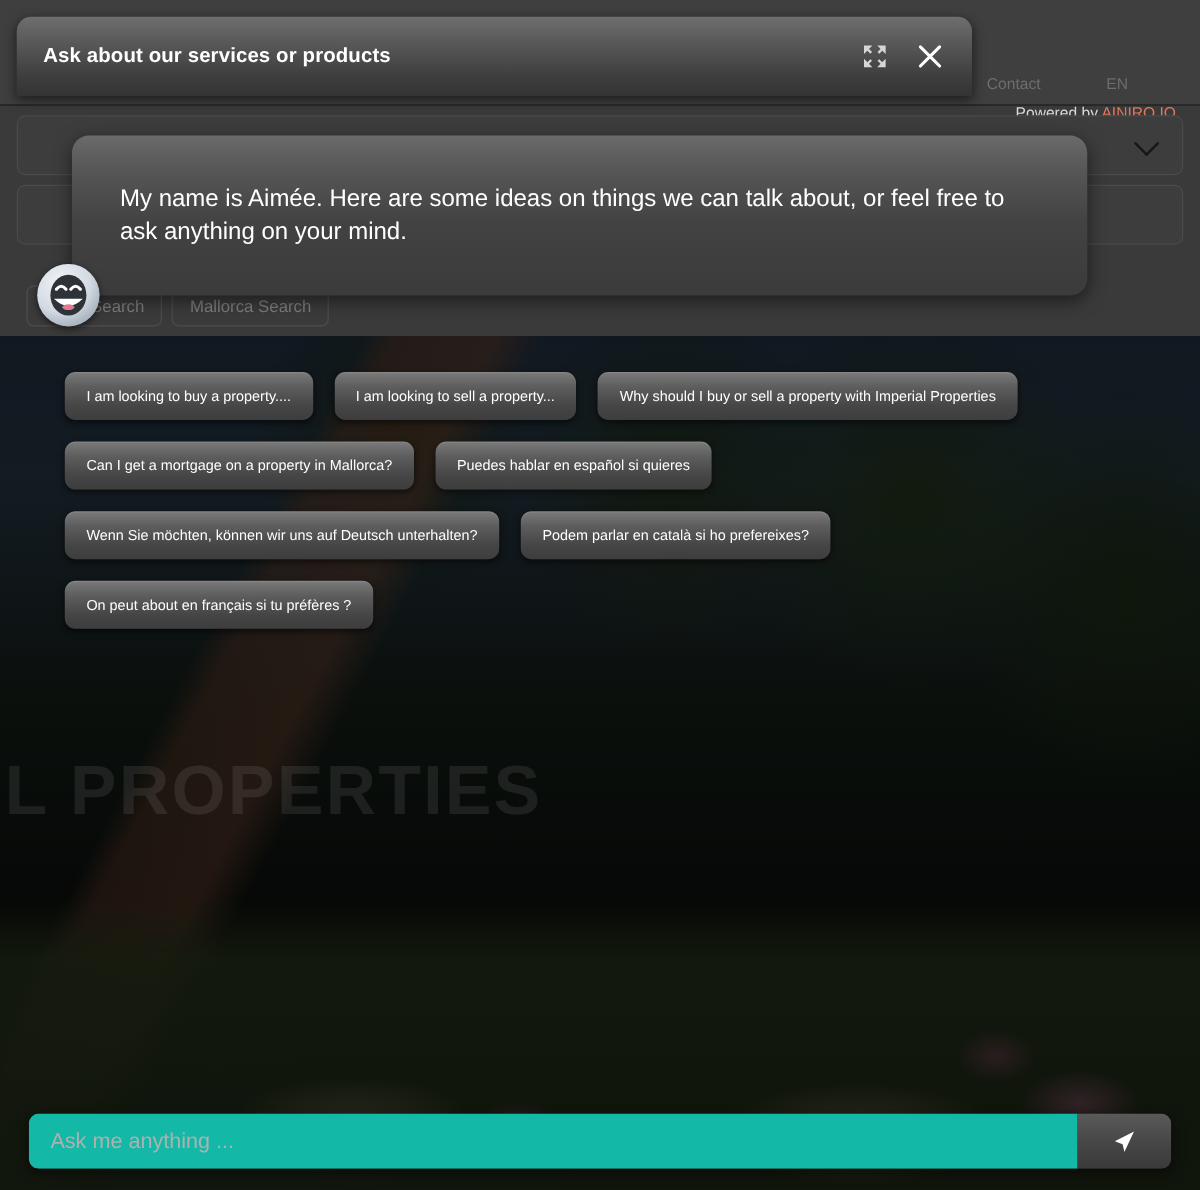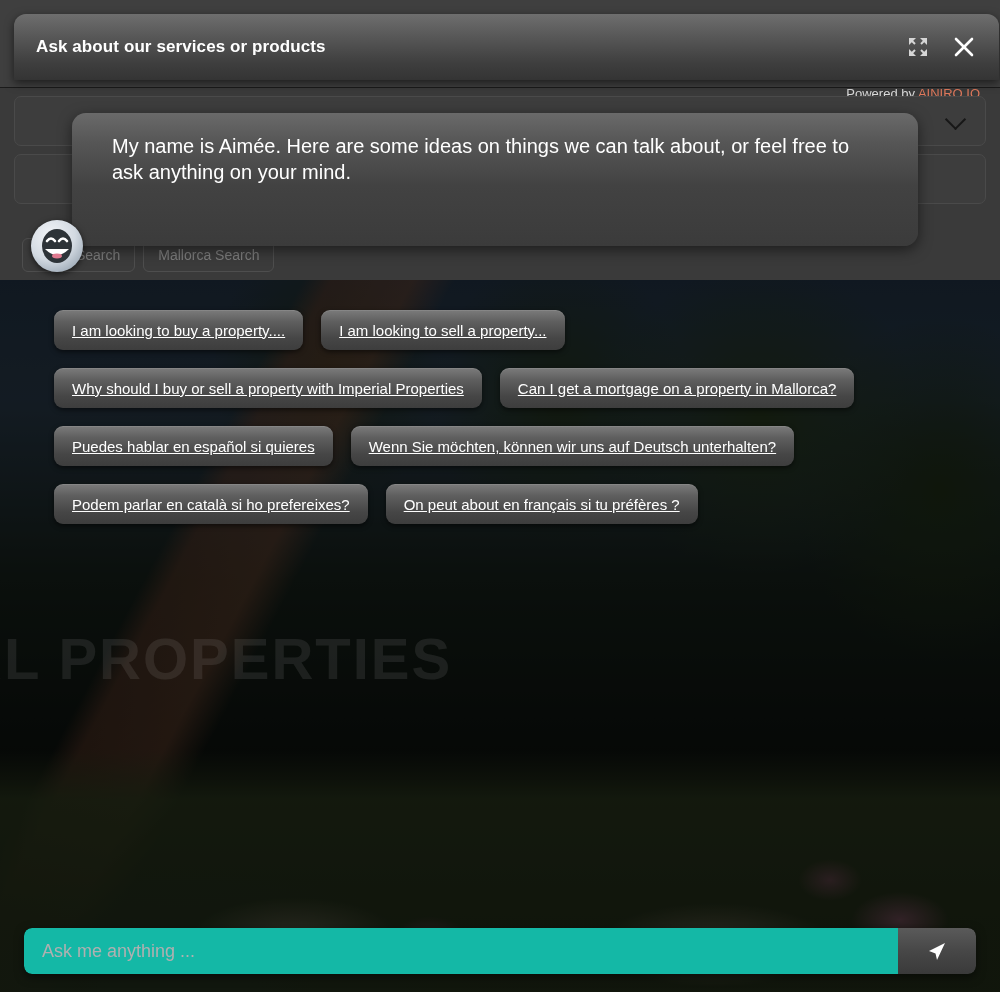"Ask about our services or" .chat-header { width: 985px -> 796px }
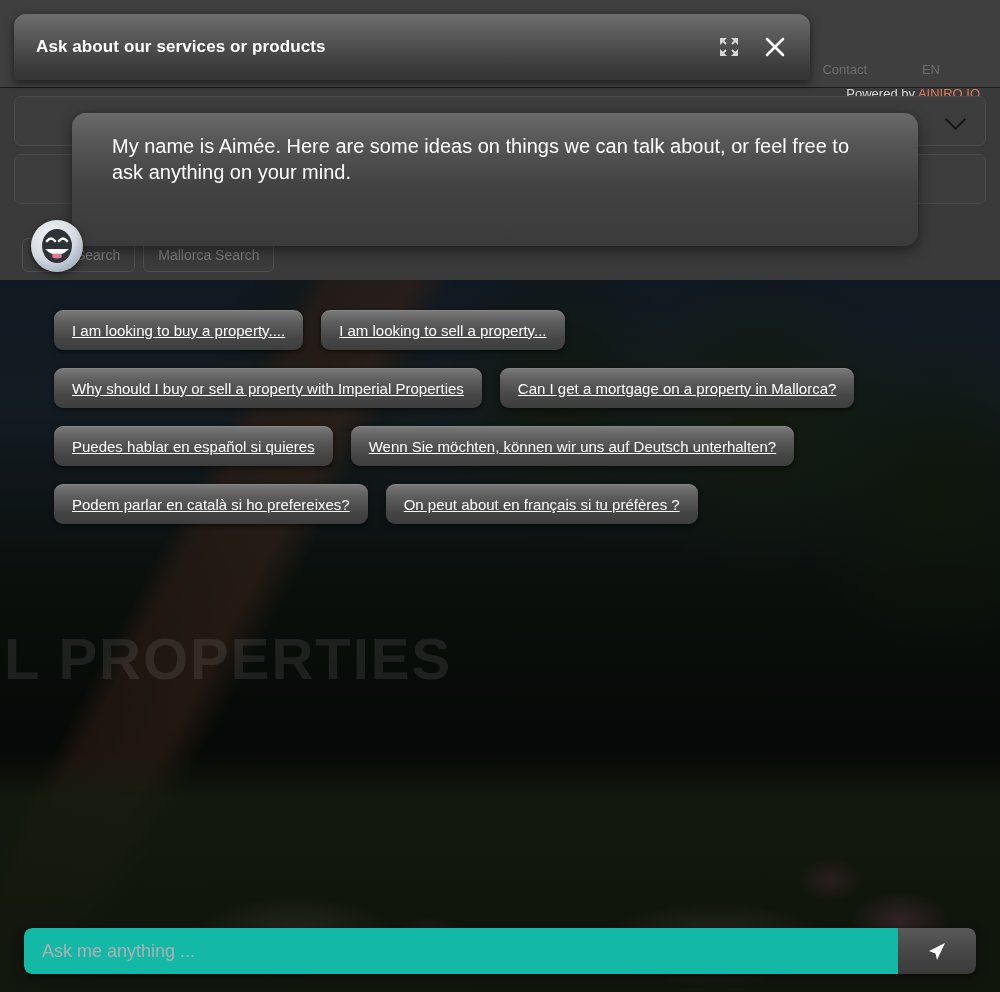"My name is Aimée. Here" .greeting-bubble { align-items: none -> center; left: 72px -> 60px }
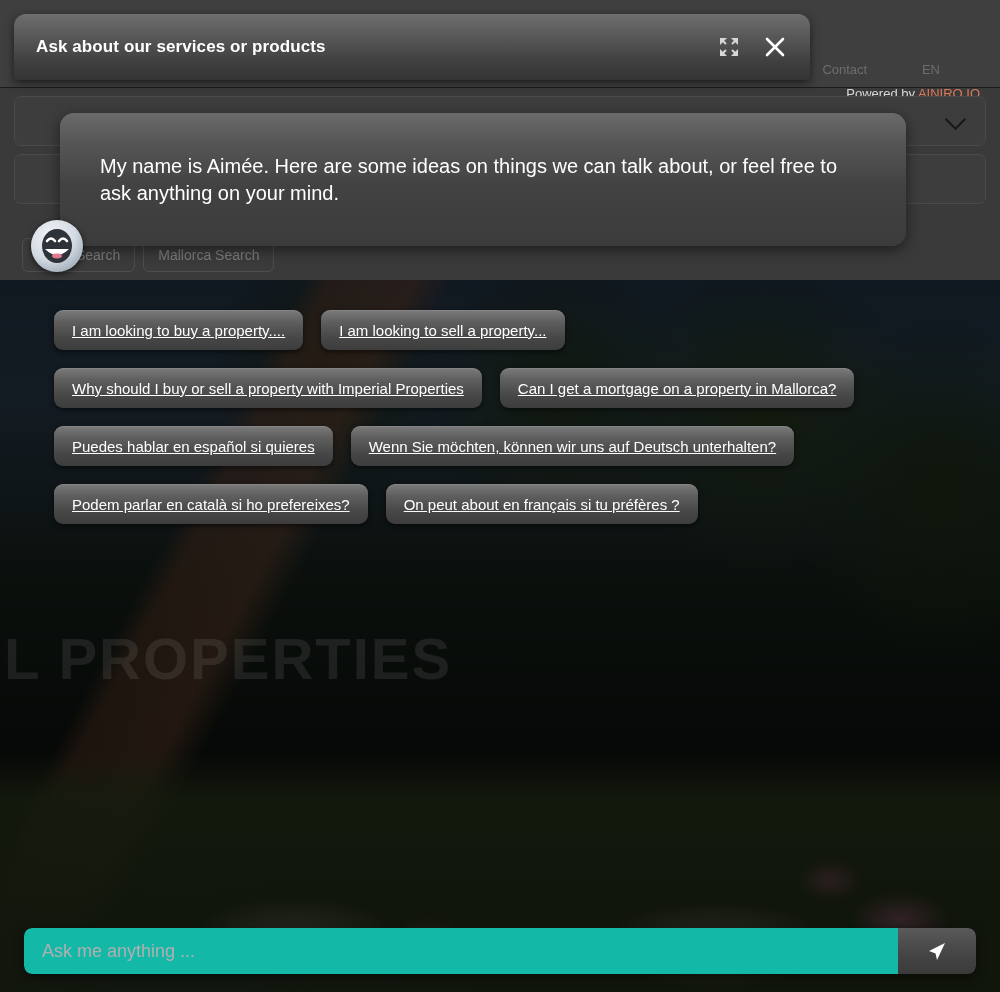"I am looking to buy" .chip { font-size: 15px -> 12px; text-decoration: underline -> none }
